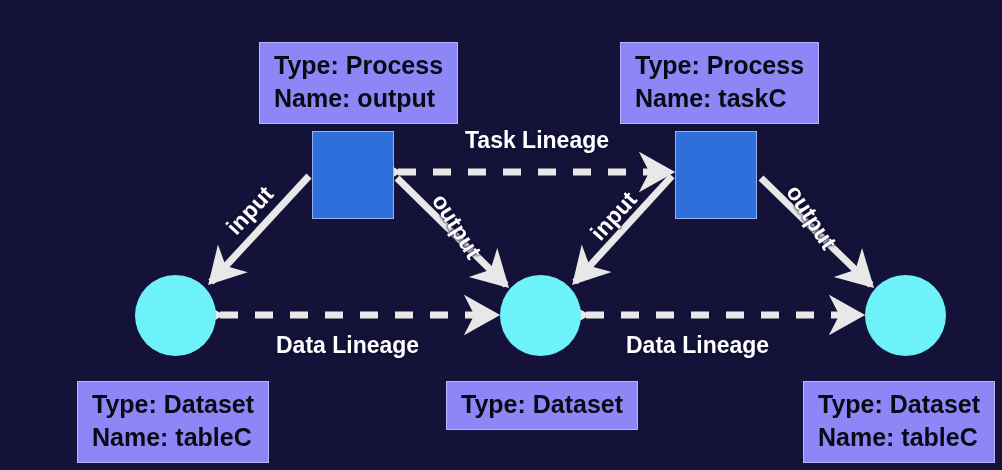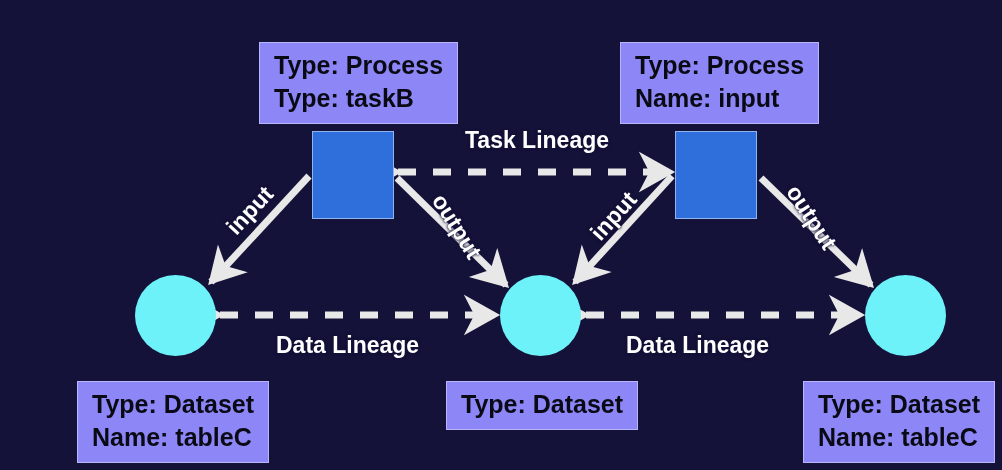"Type: taskB" span.line { text: Type: taskB -> Name: output }
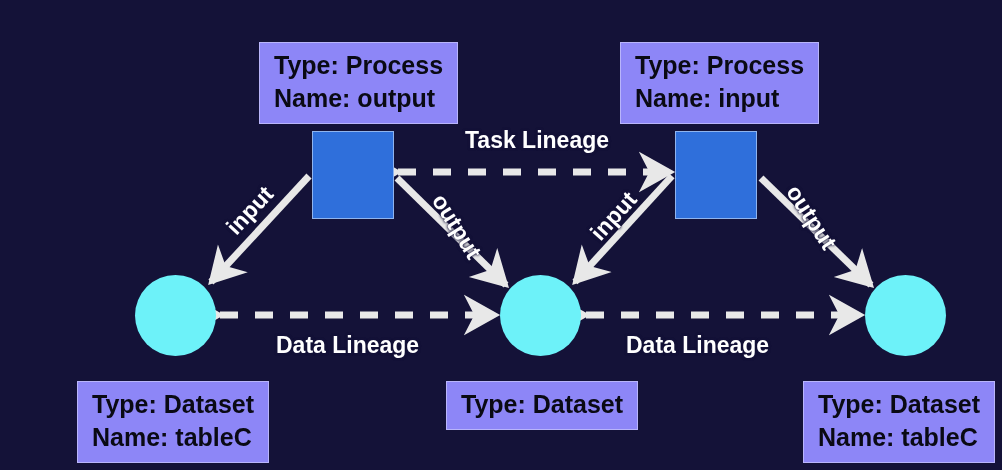"Name: input" span.line { text: input -> taskC }
